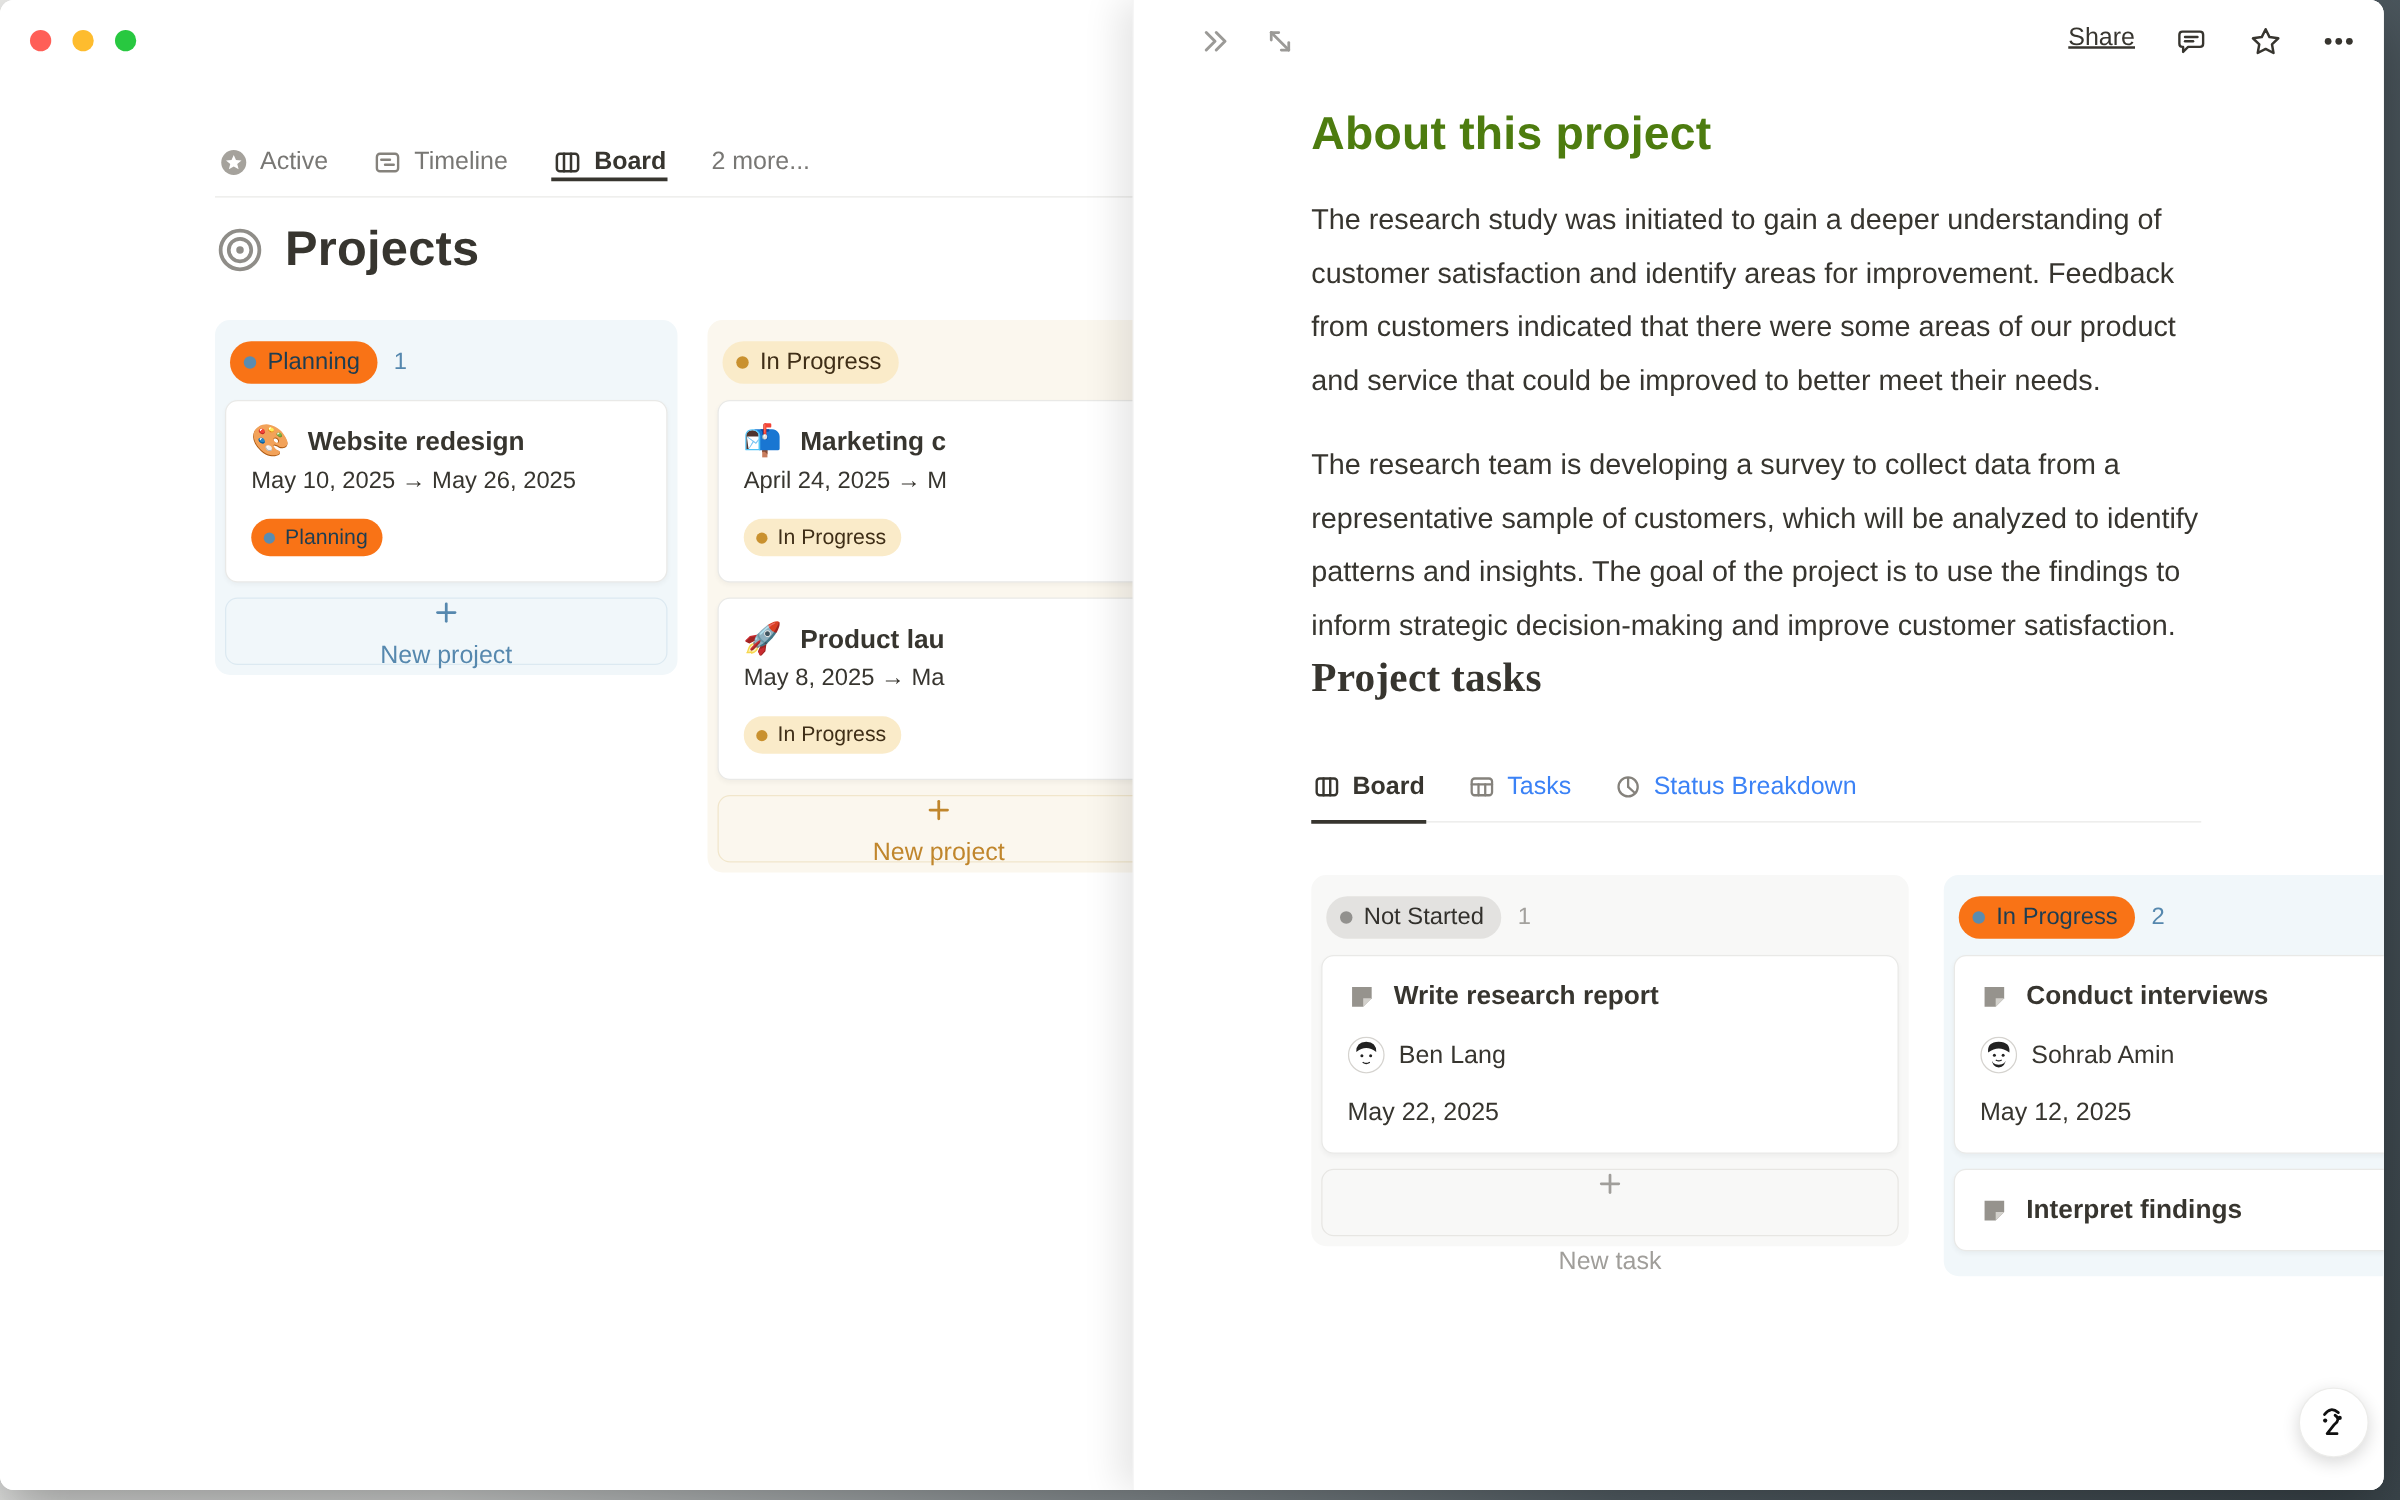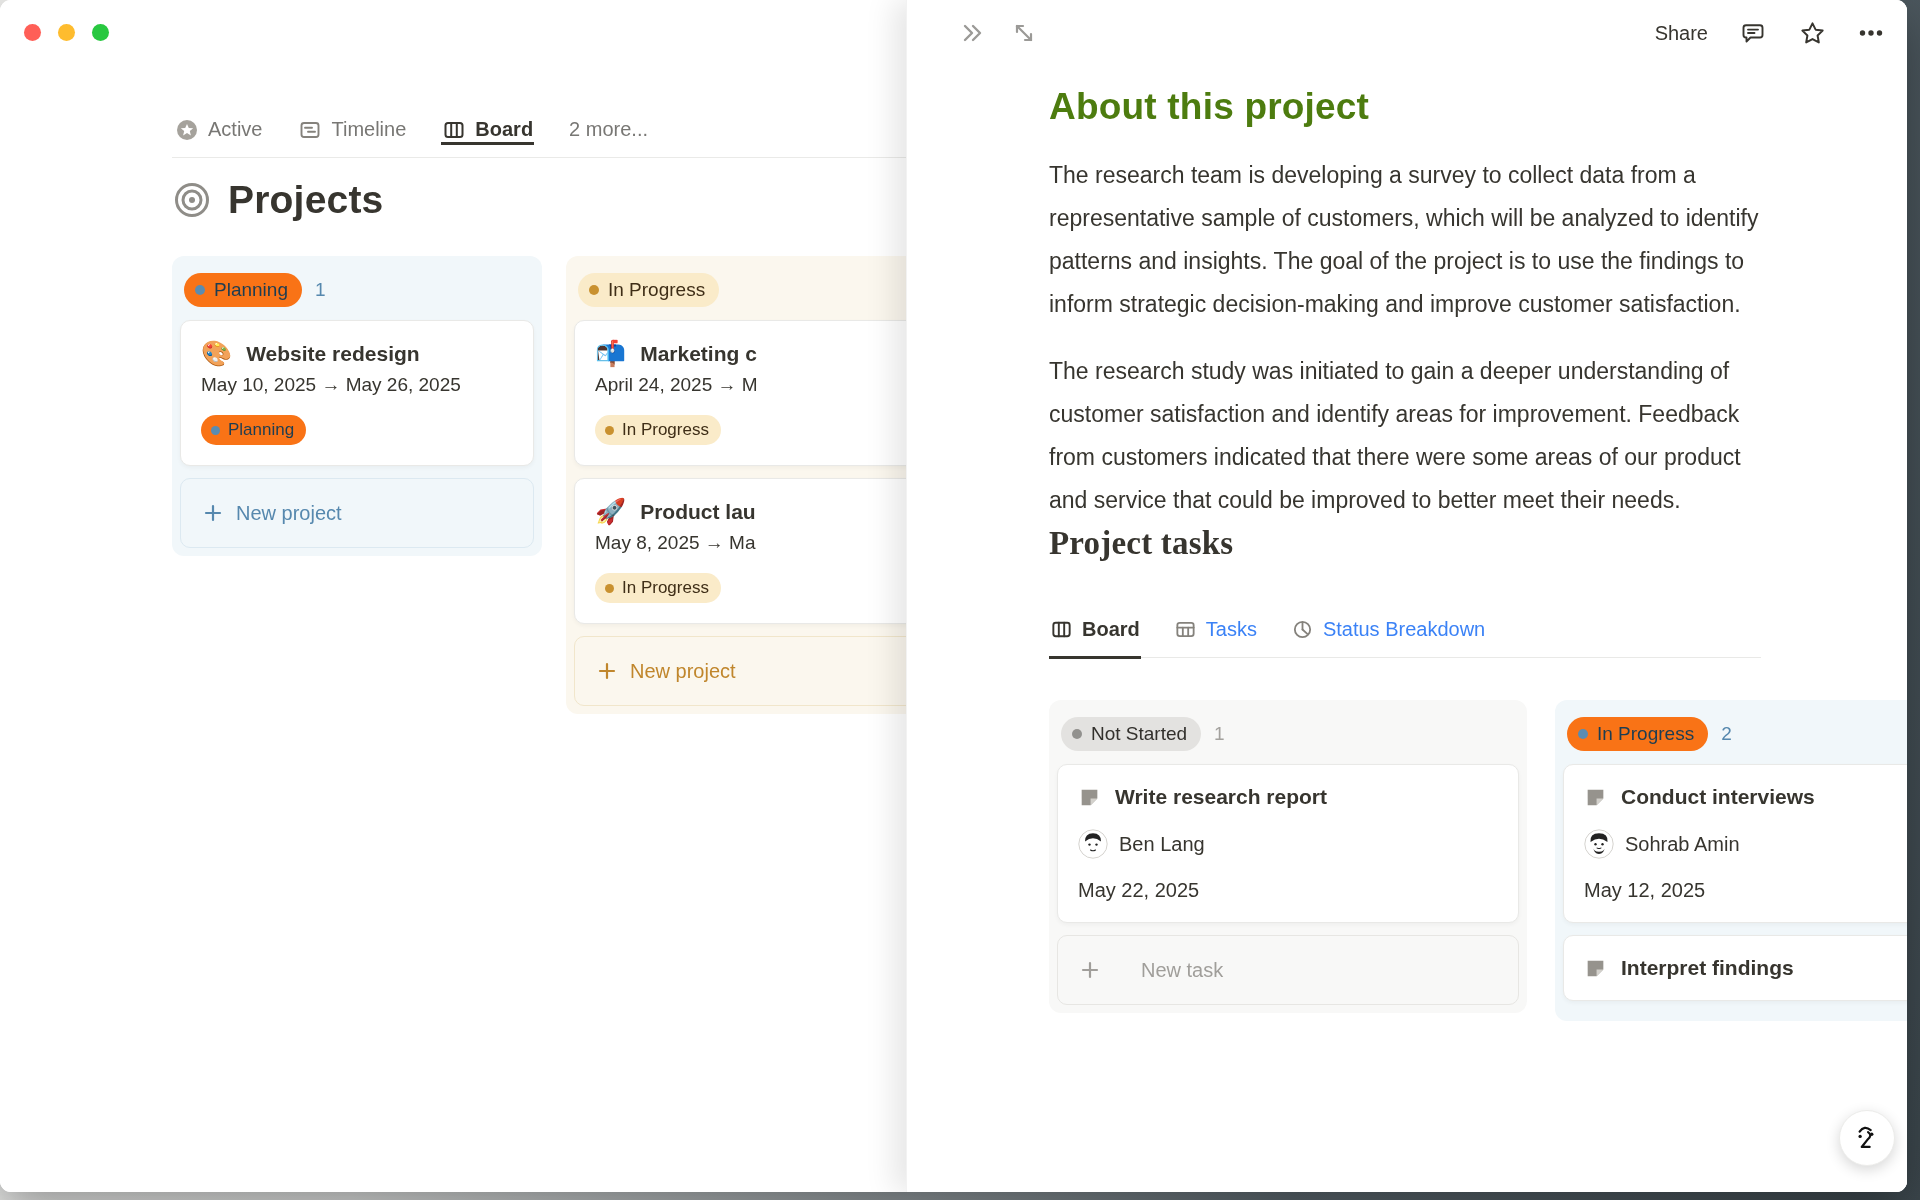"Share" .tb-right { align-items: center -> none; text-decoration: none -> underline }
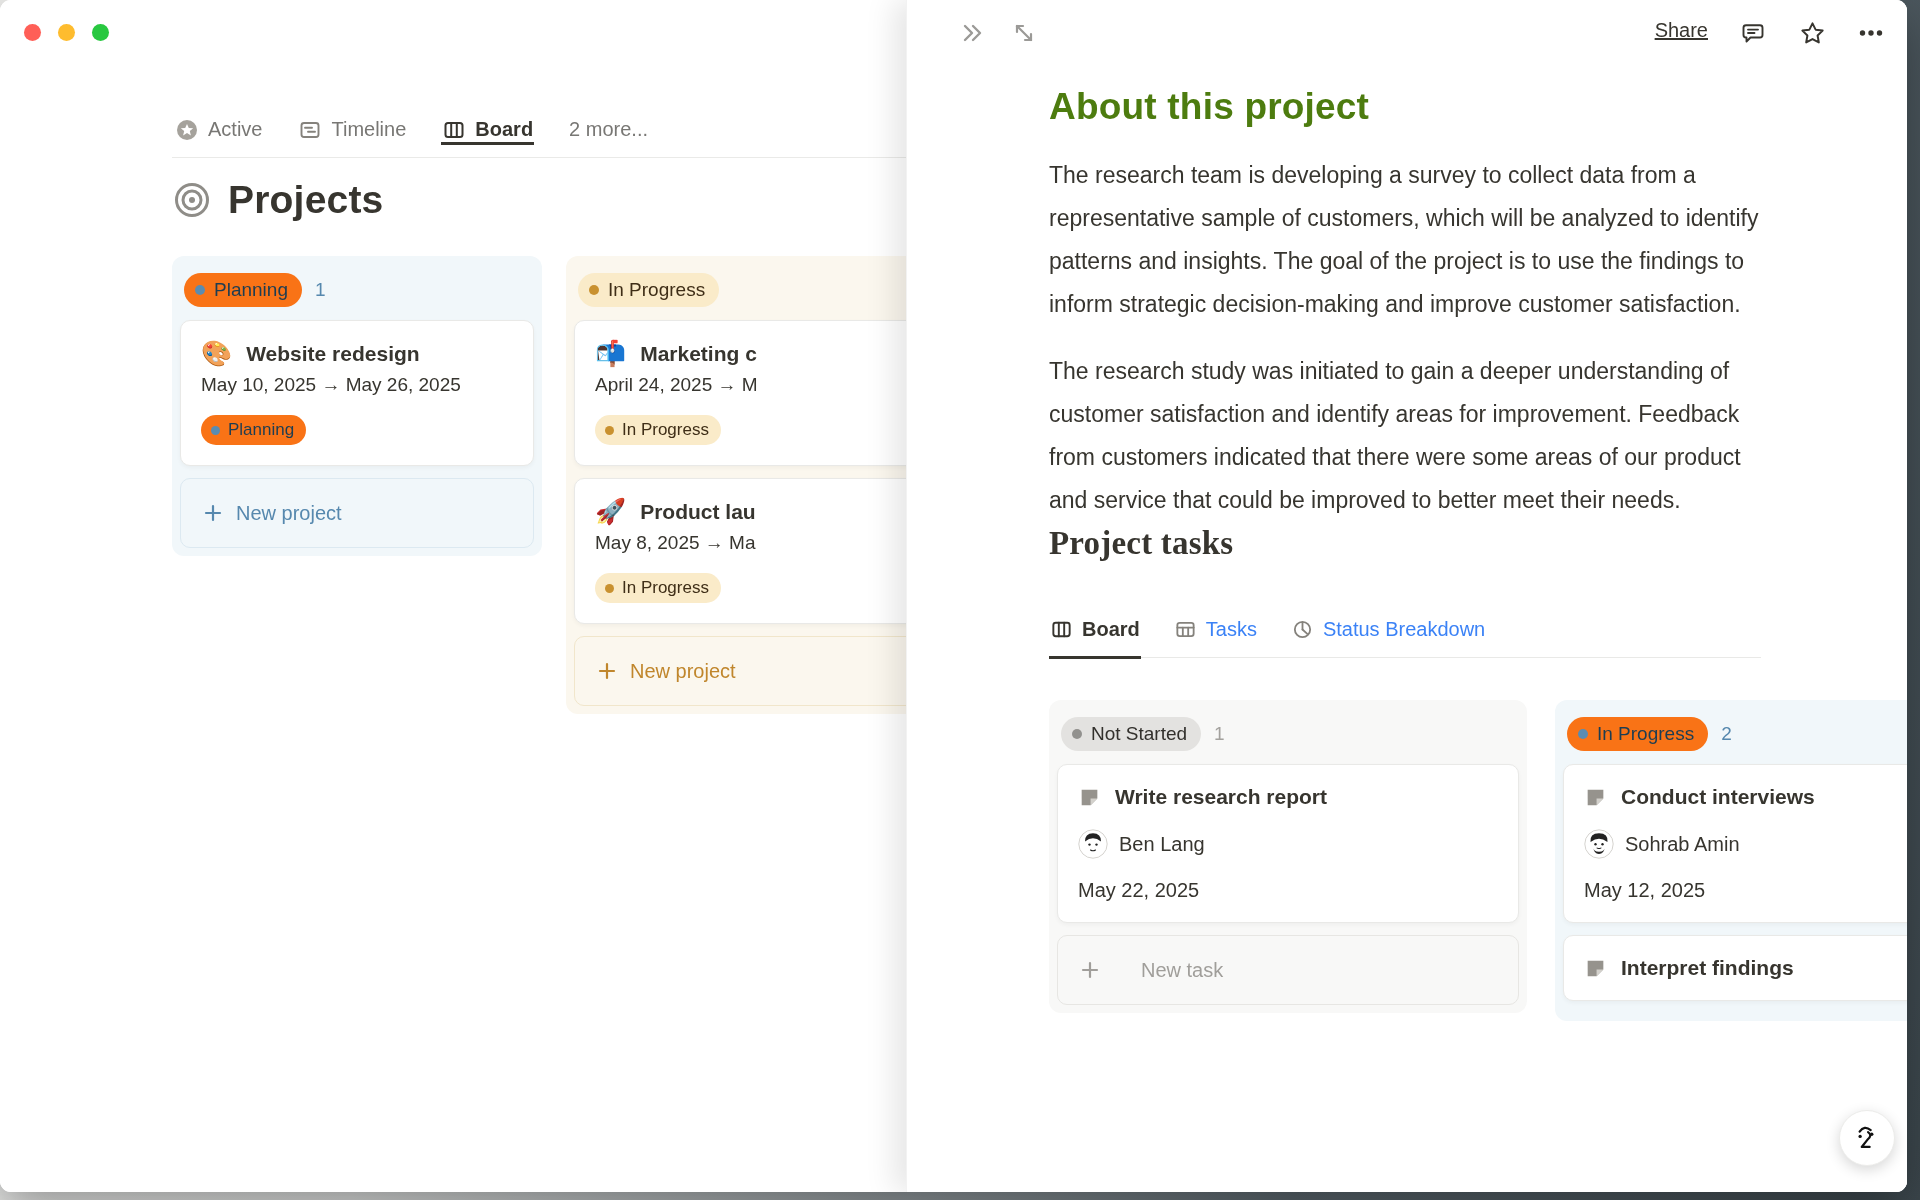"The research team is developing" p { order: before "The research study was initiated" -> after "The research study was initiated" }
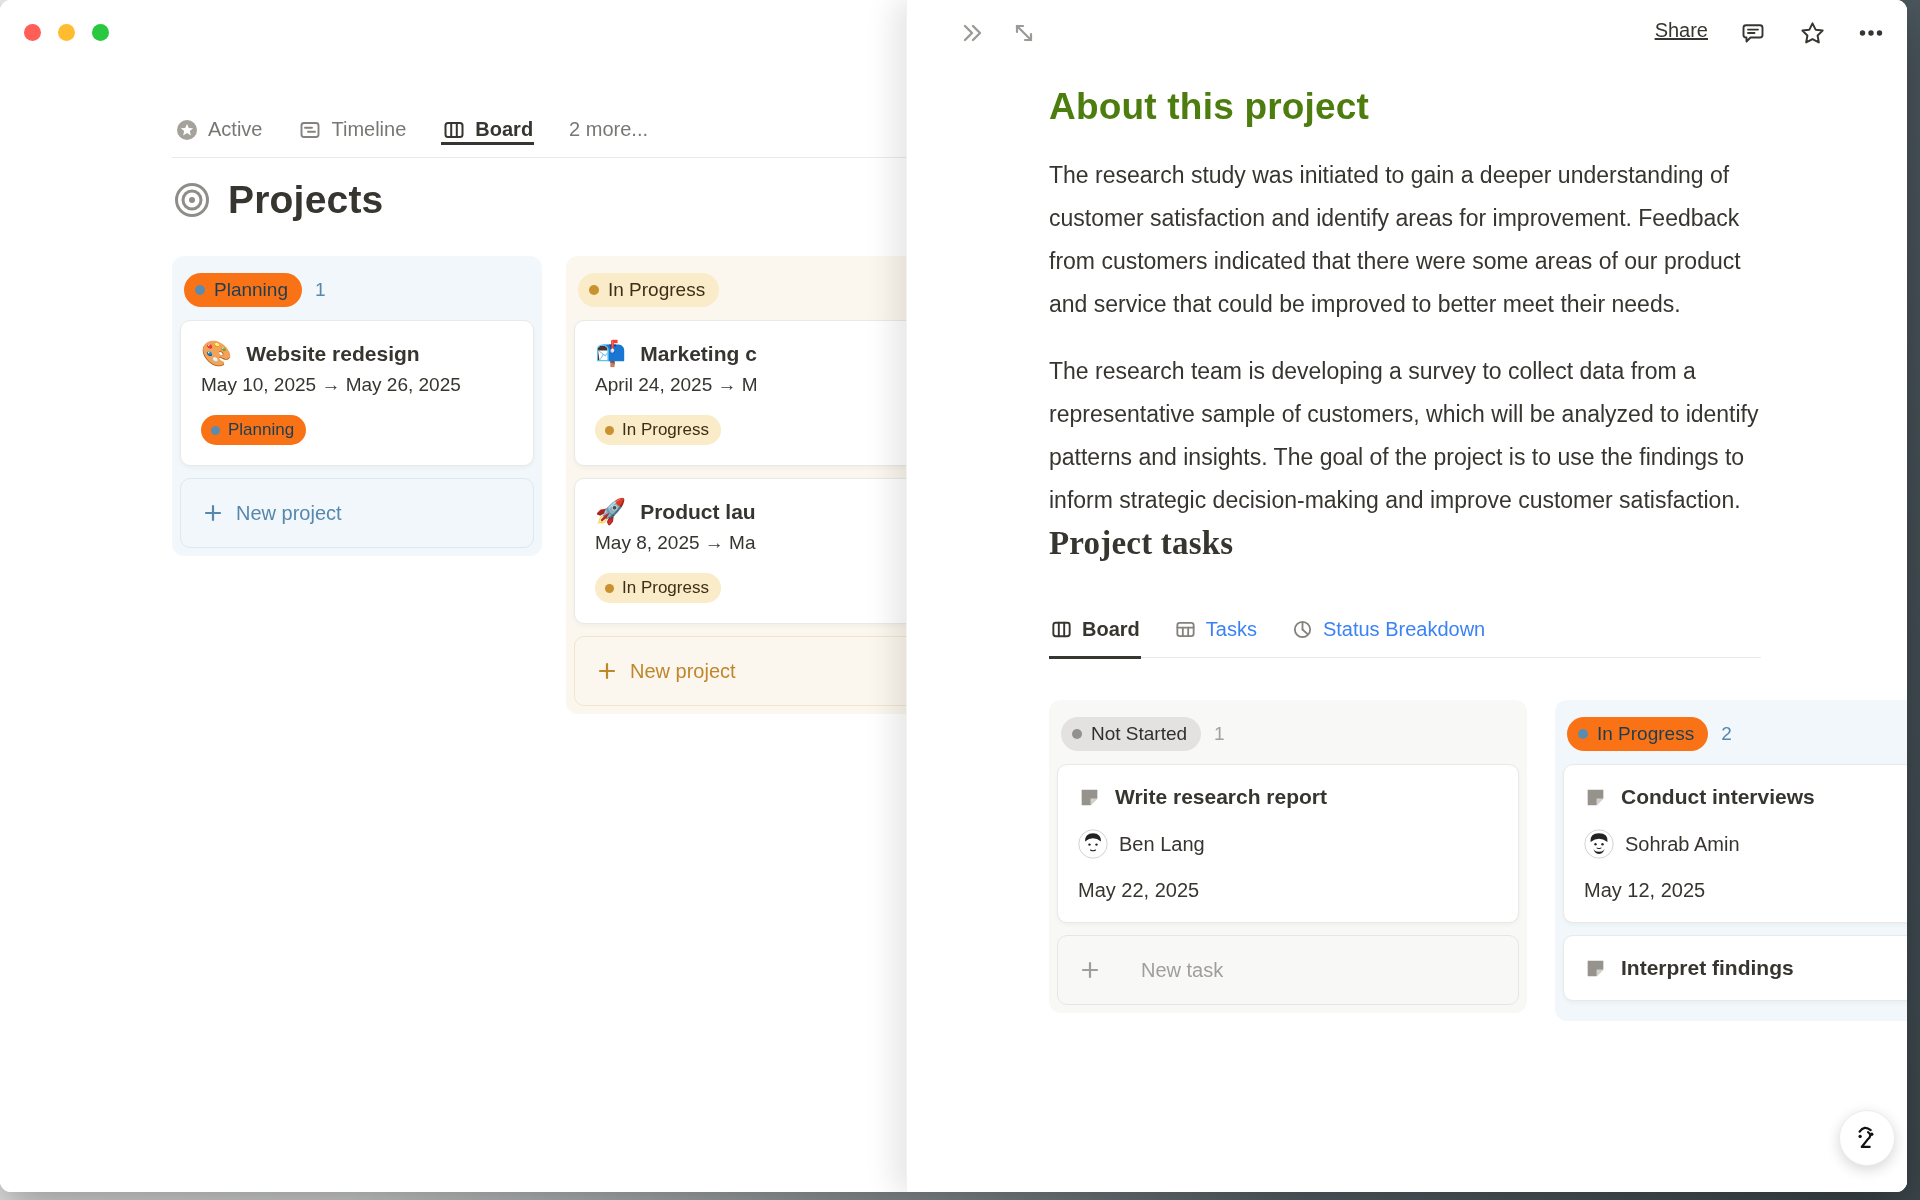"New project" .new-btn { flex-direction: none -> column; height: 70px -> 54px }
